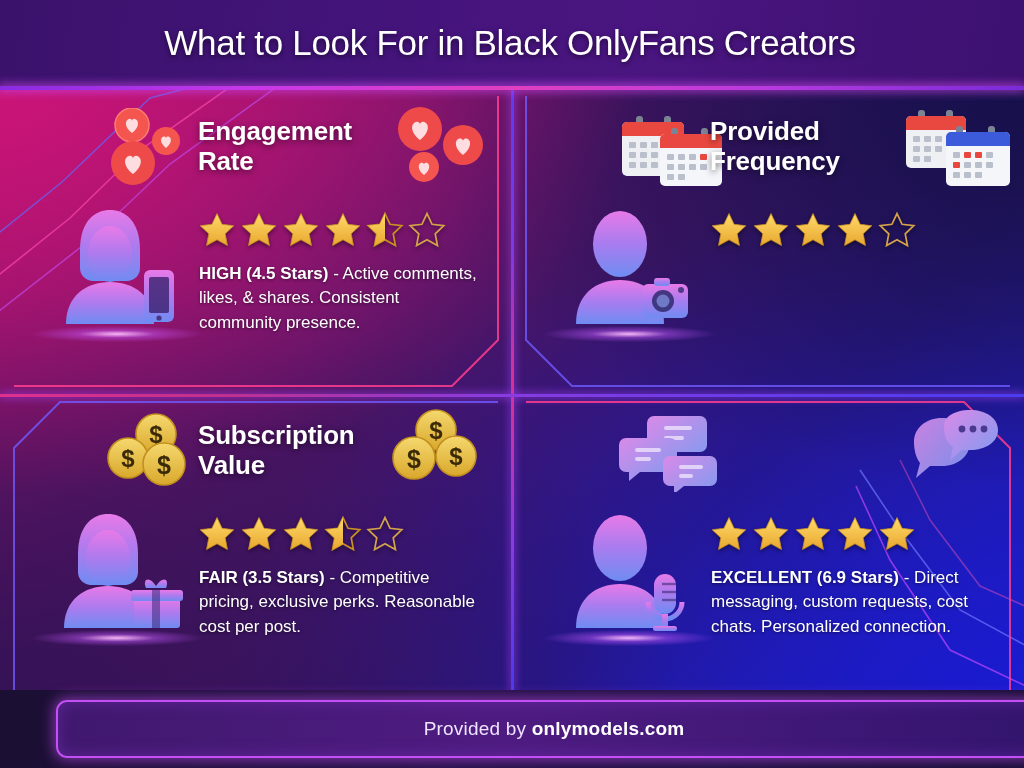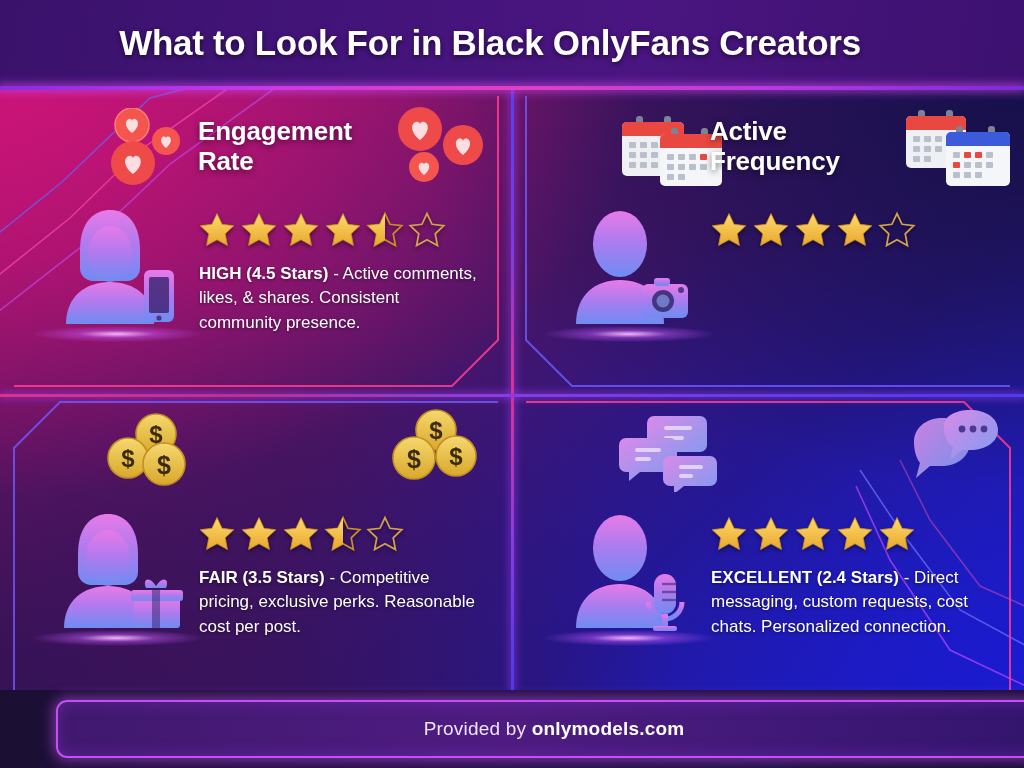"What to Look For in" .header-title { font-weight: bold -> normal; padding-left: none -> 20px }
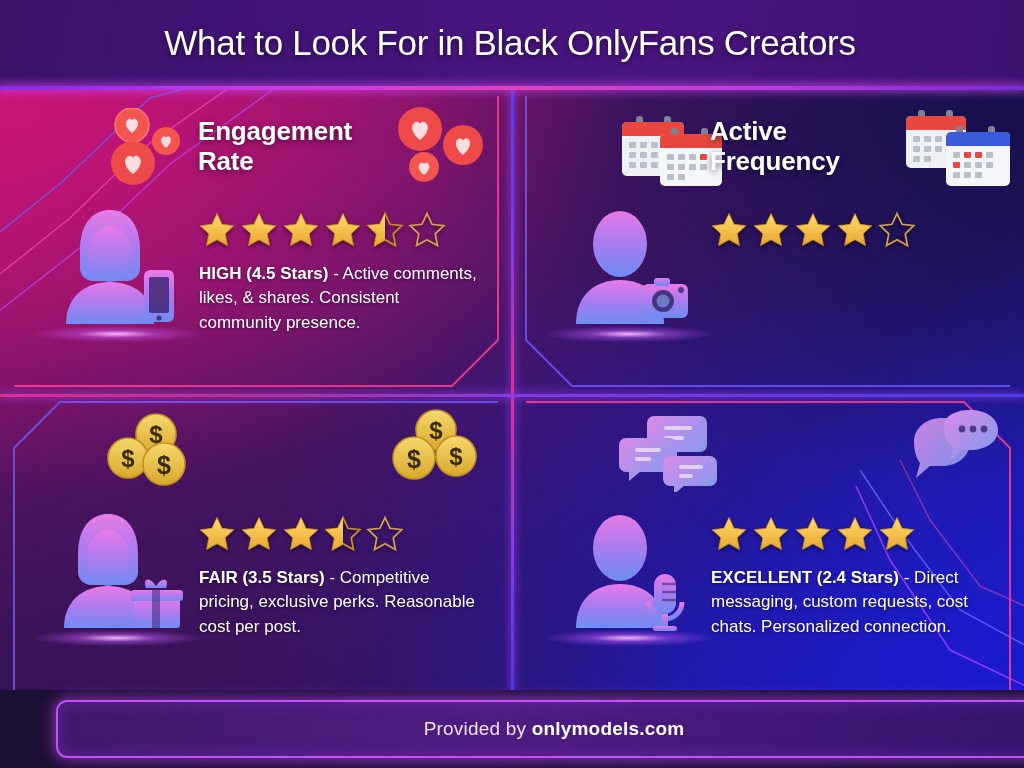"Active" span { text: Active -> Provided }
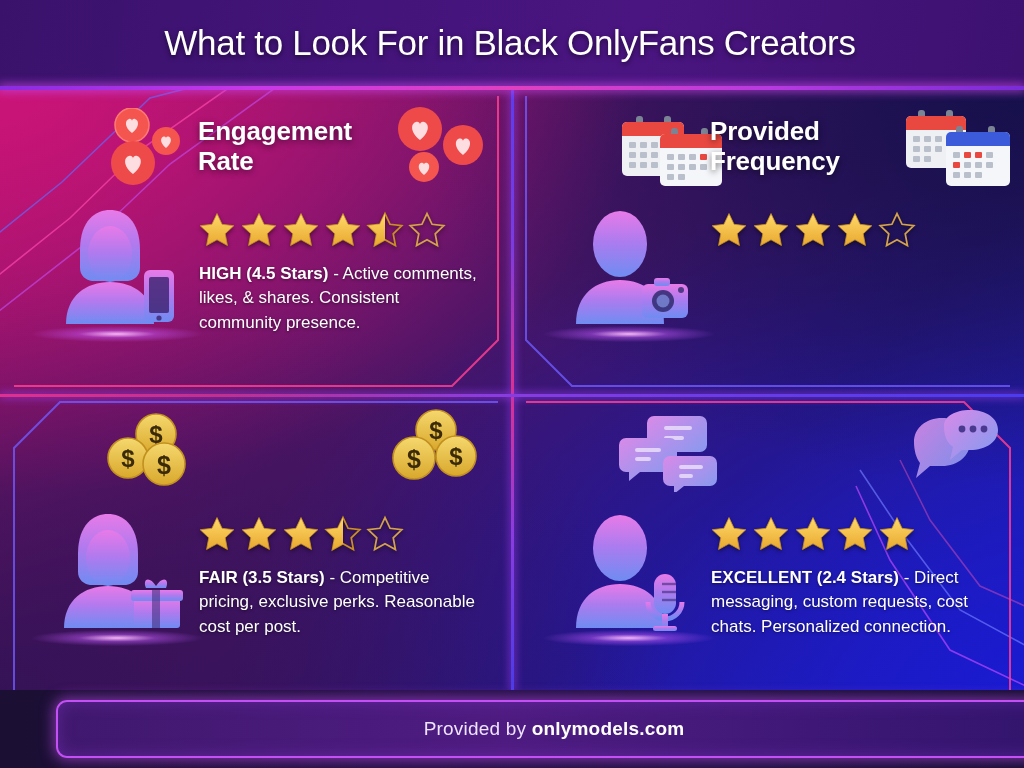"Subscription" div.q-title { html: none -> <div> <span>Subscription</span><br> <span>Value</span> </div> }
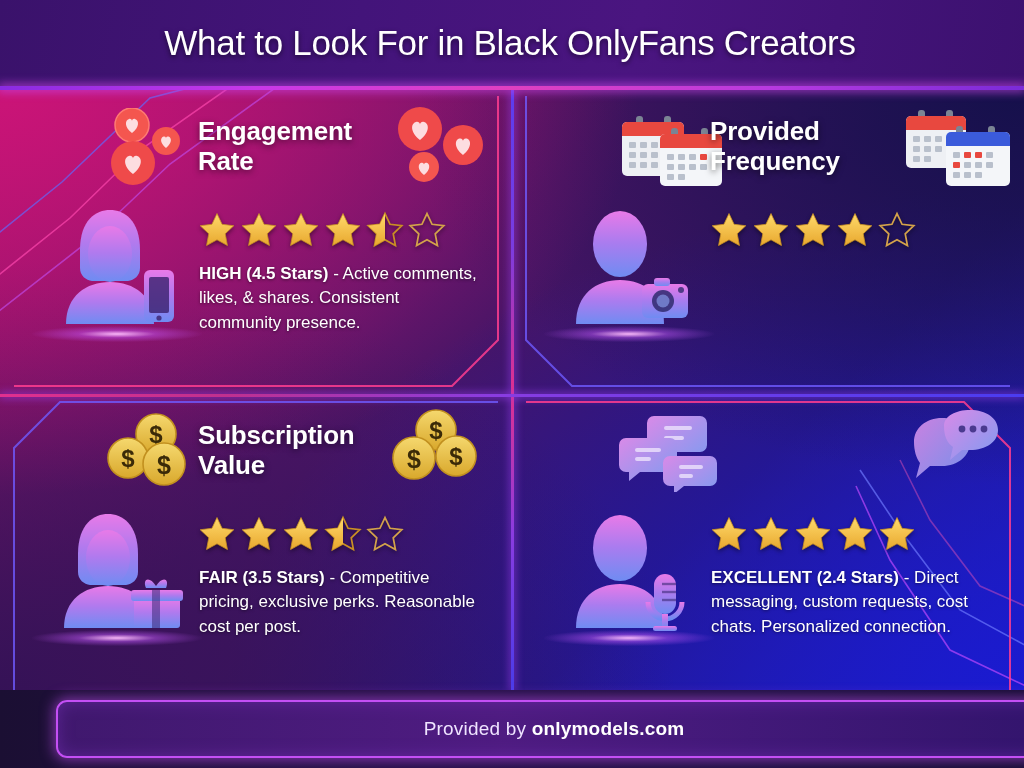"EXCELLENT (2.4 Stars)" b { text: 2.4 -> 6.9 }
